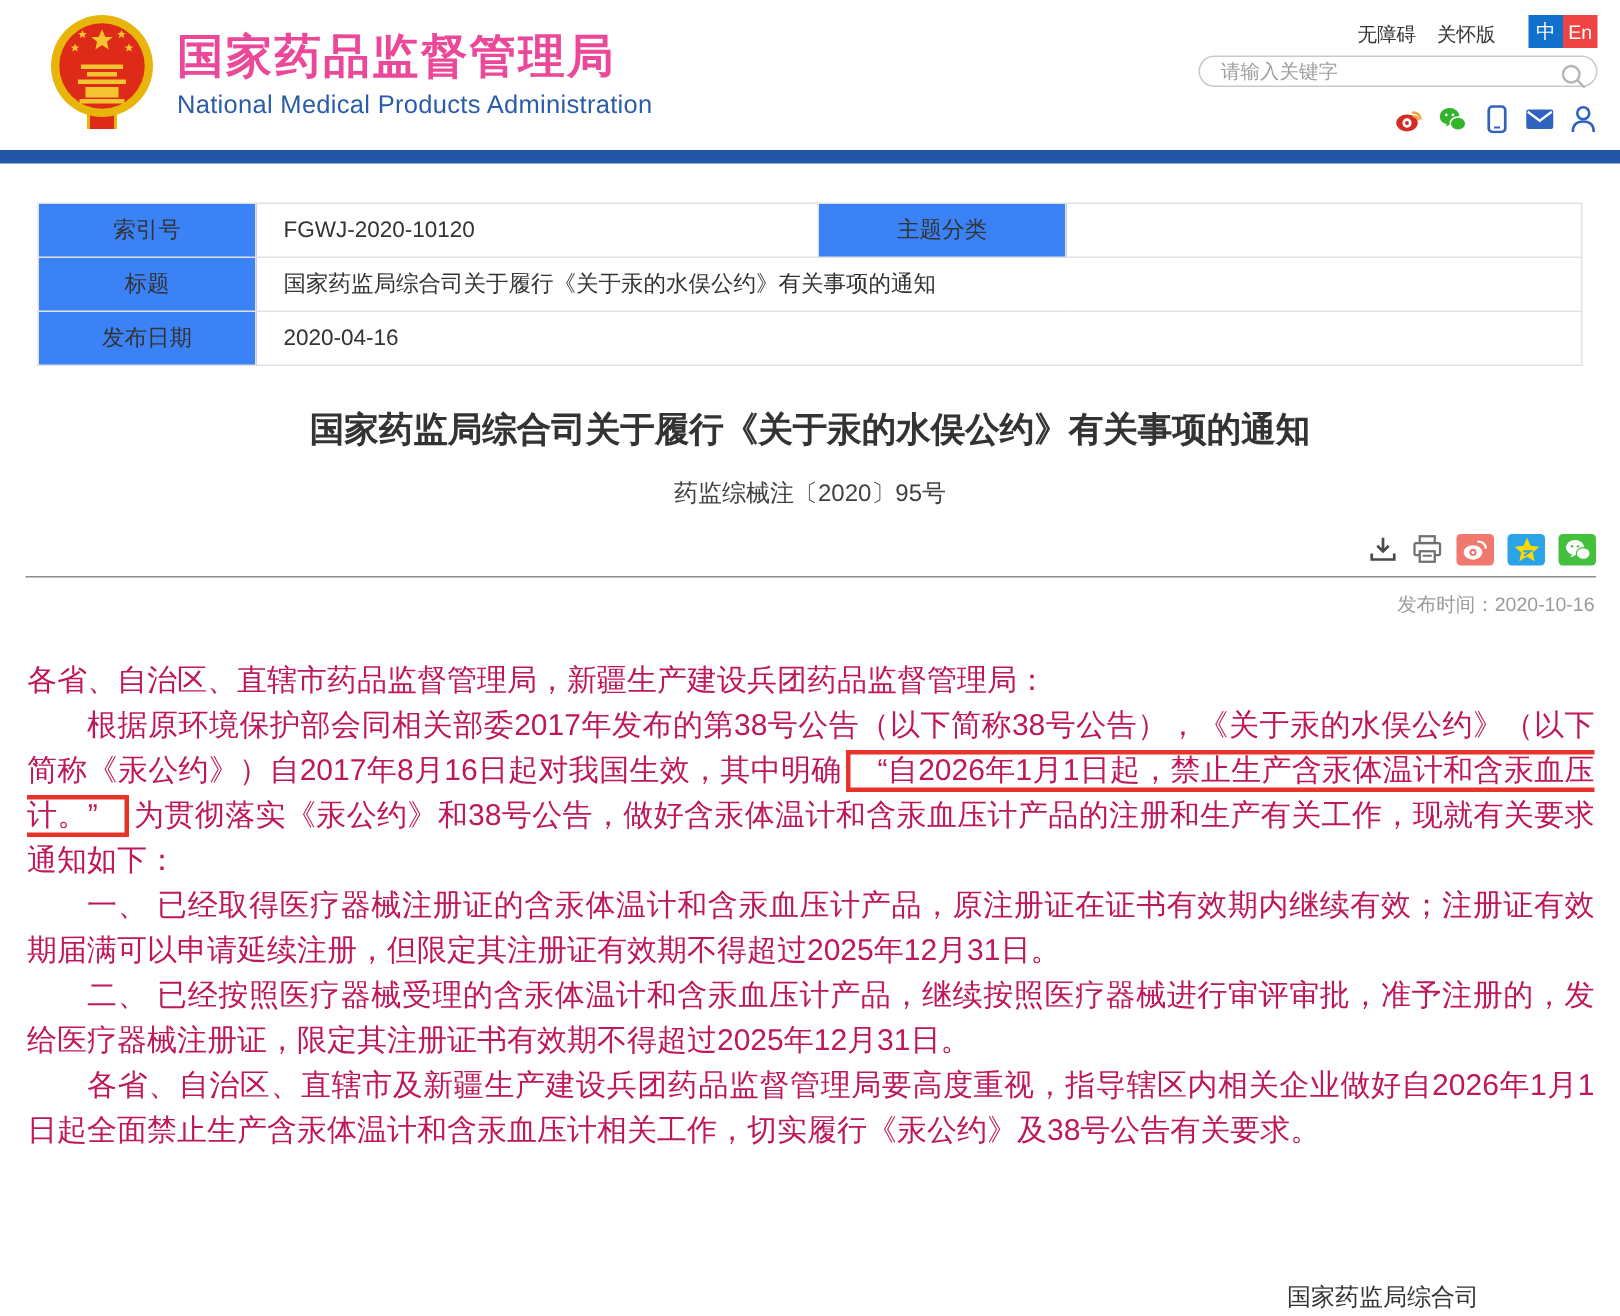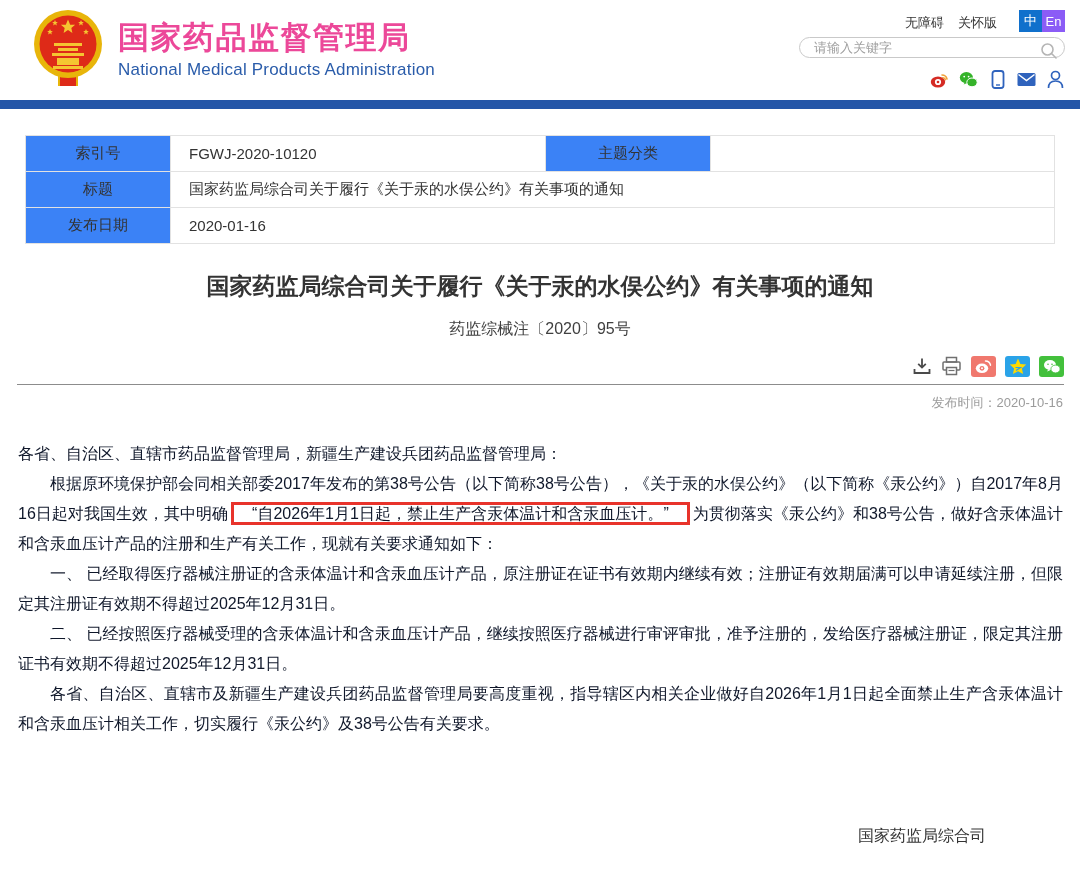"En" .lang-en { background: #8b5cf6 -> #ef4444 }
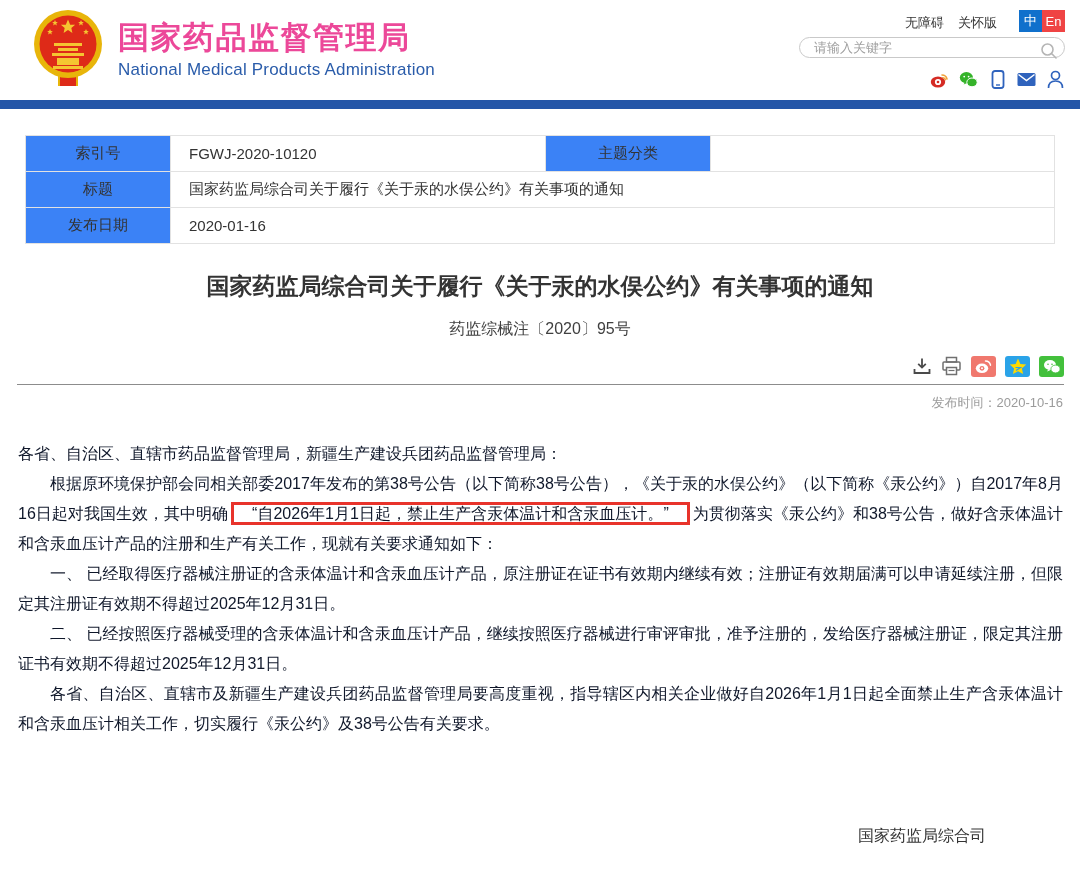"2020-01-16" td { text: 2020-01-16 -> 2020-04-16 }
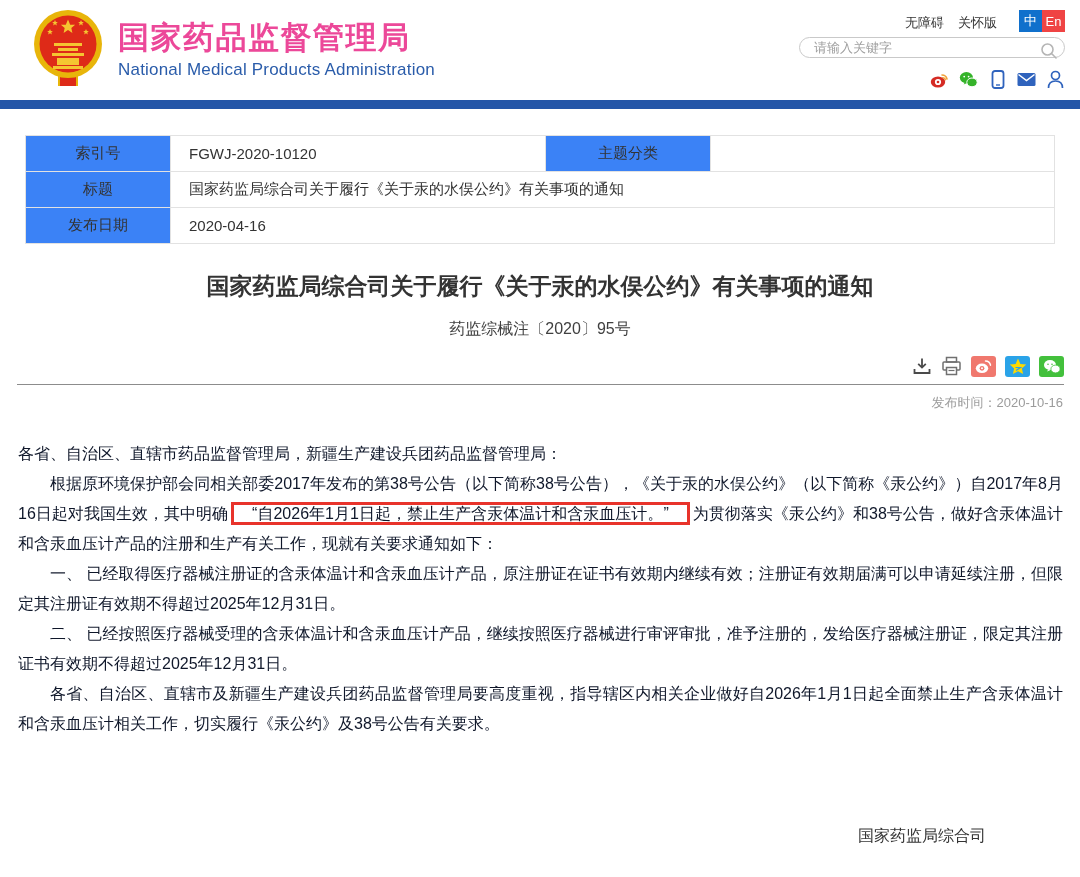"各省、自治区、直辖市药品监督管理局，新疆生产建设兵团药品监督管理局：" .doc-body { color: #0f172a -> #be185d; font-size: 16px -> 20px }
